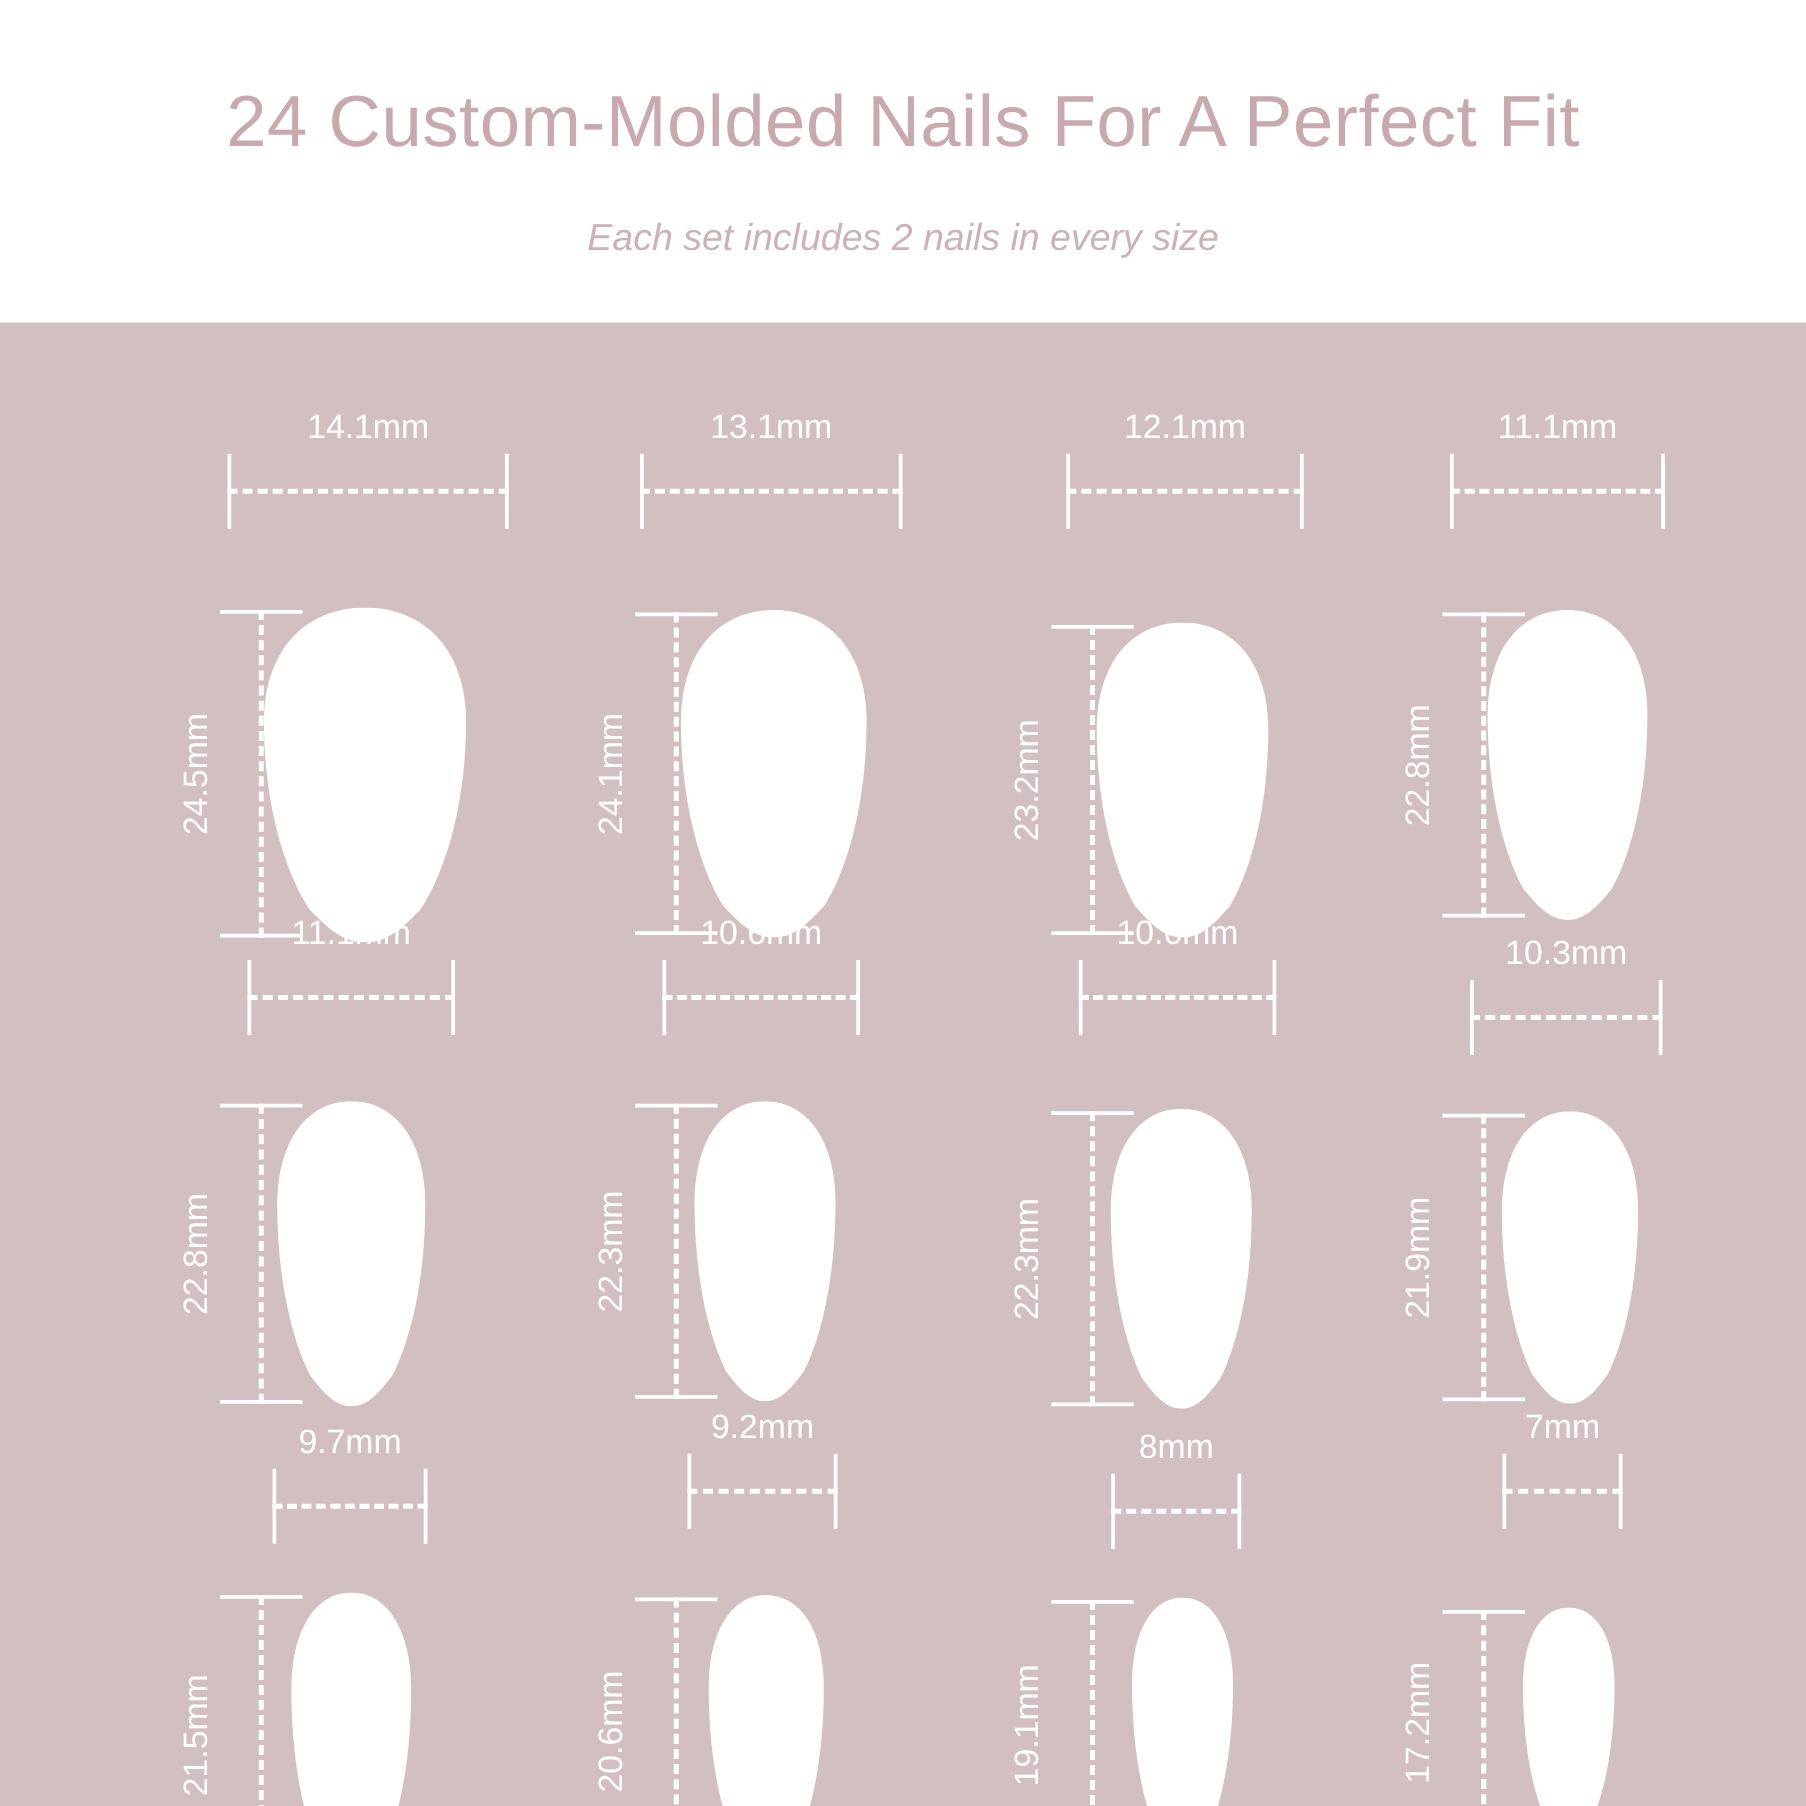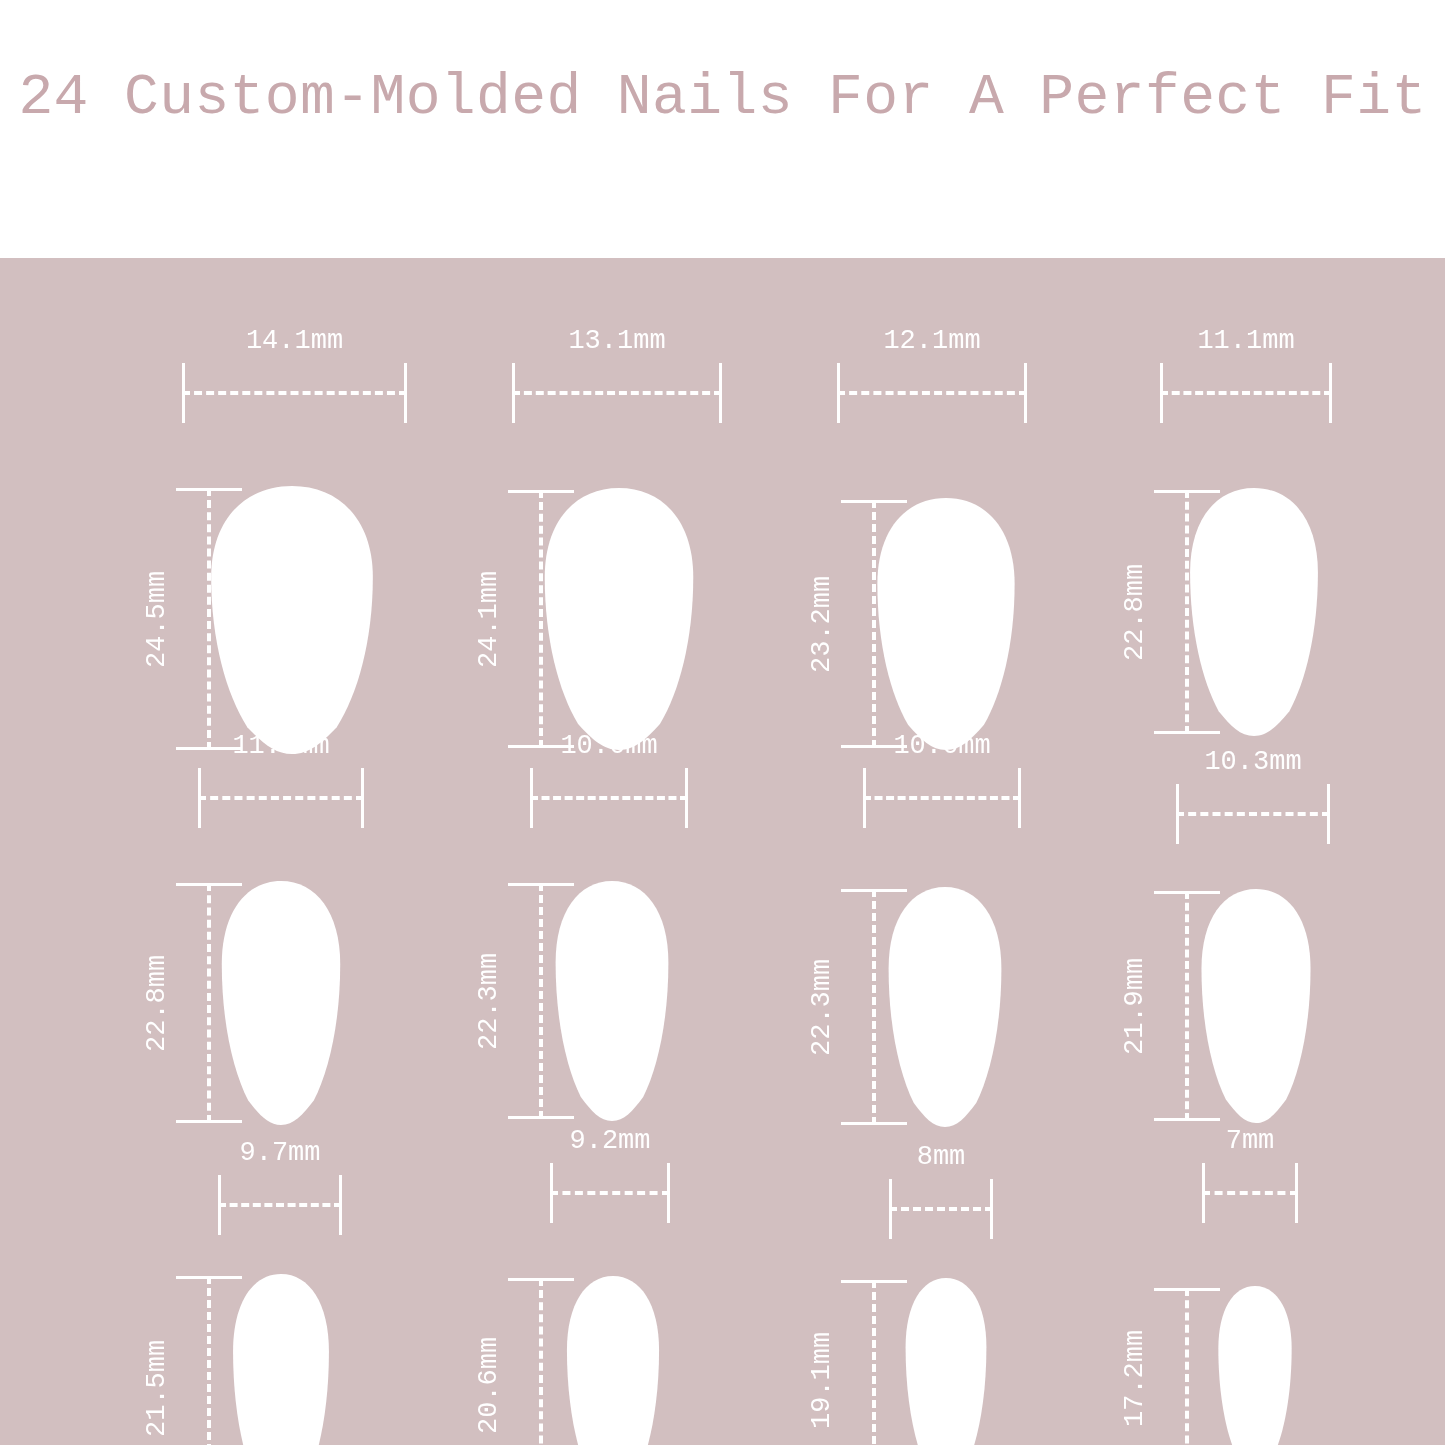"24 Custom-Molded Nails For A" #page { font-family: Liberation Mono, monospace -> none }
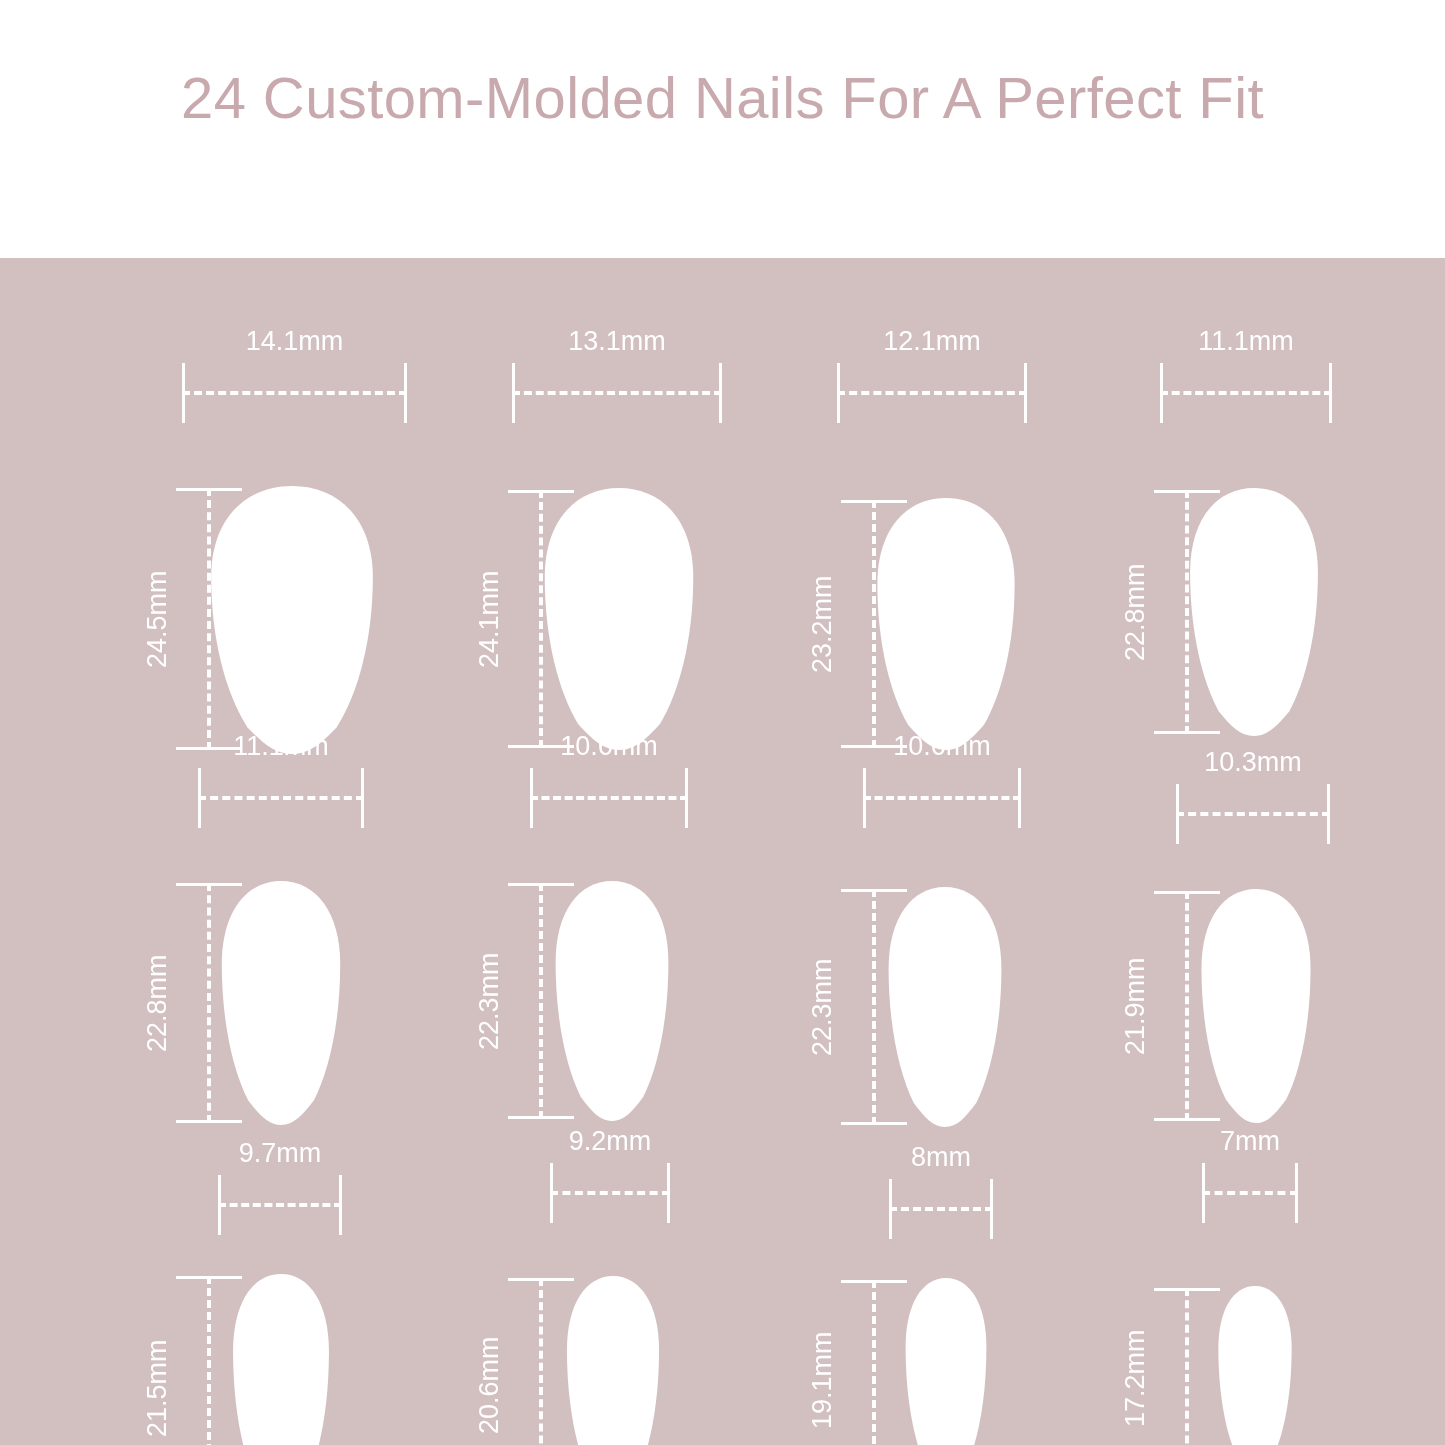"Each set includes 2 nails" div.subtitle { html: none -> <div>Each set includes 2 nails in every size</div> }
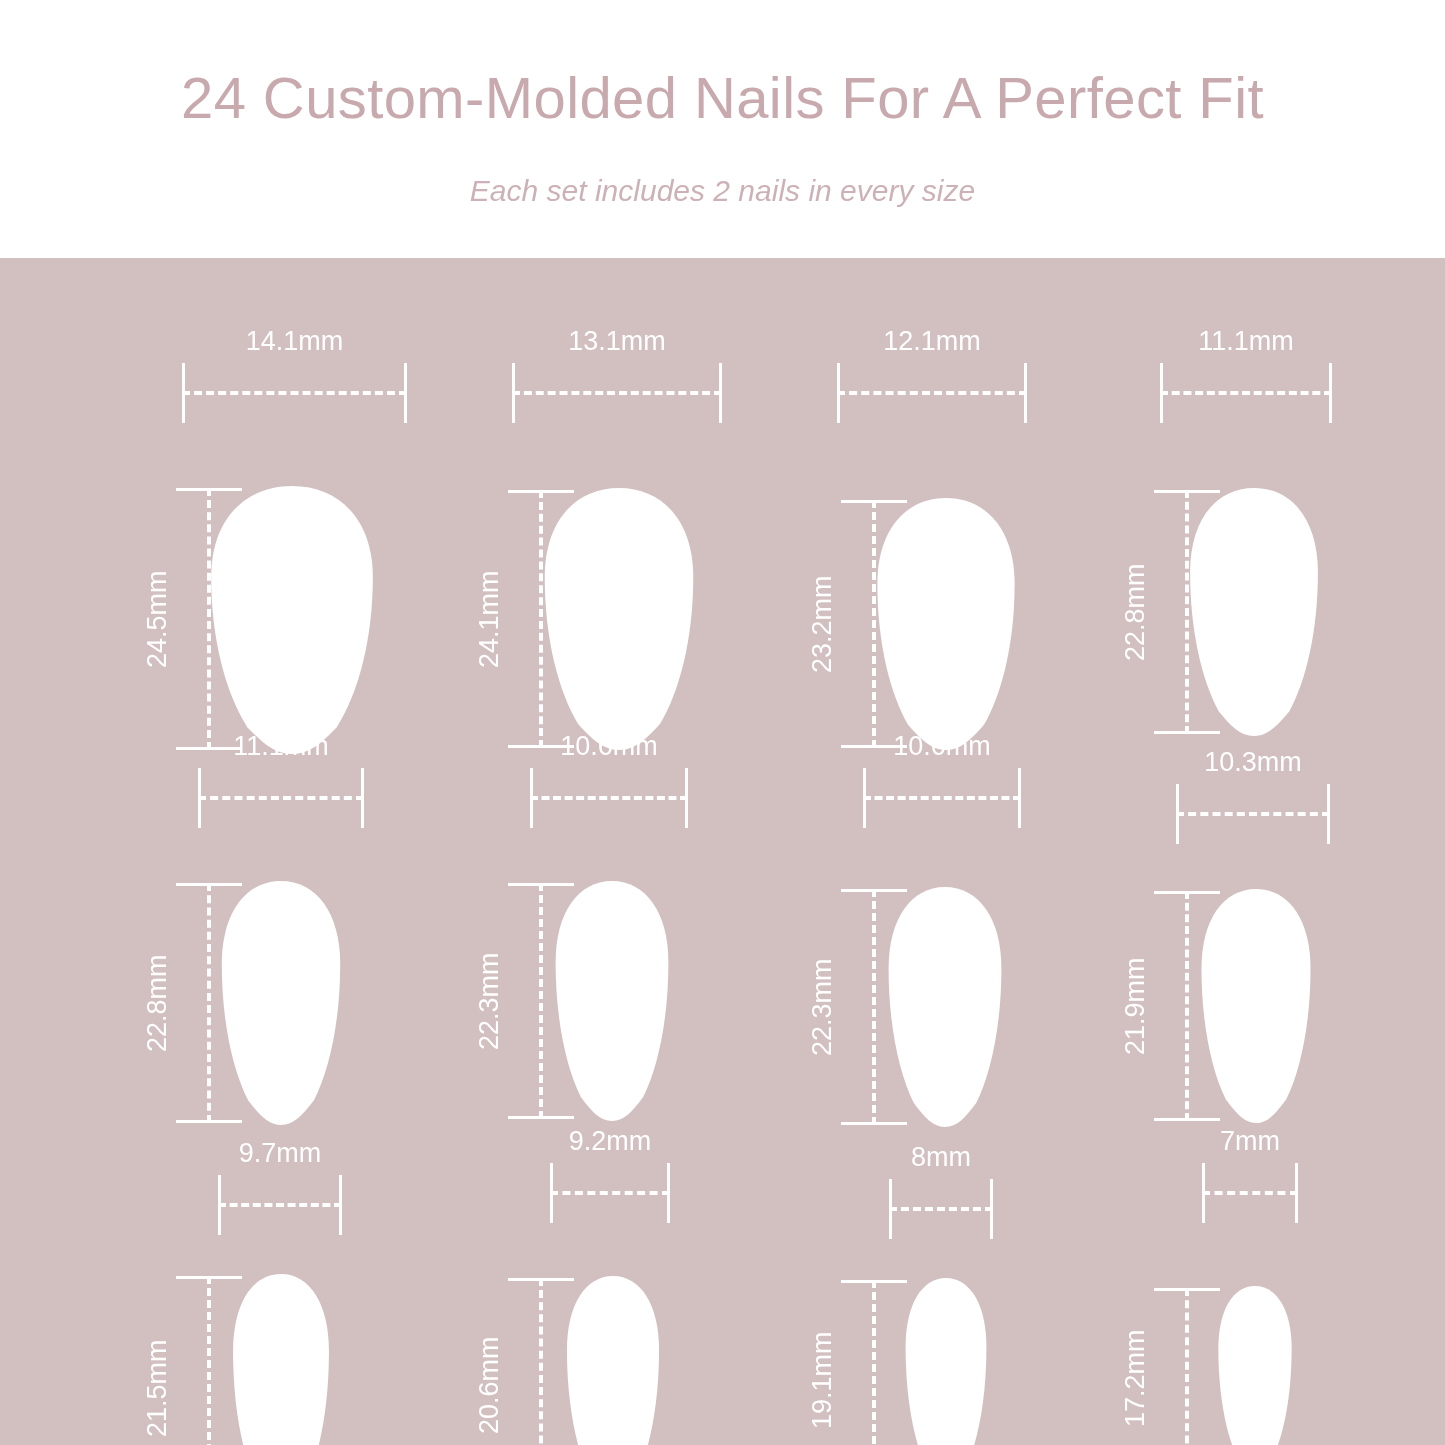"12.1mm" div.dim-w { left: 32px -> 48px }
